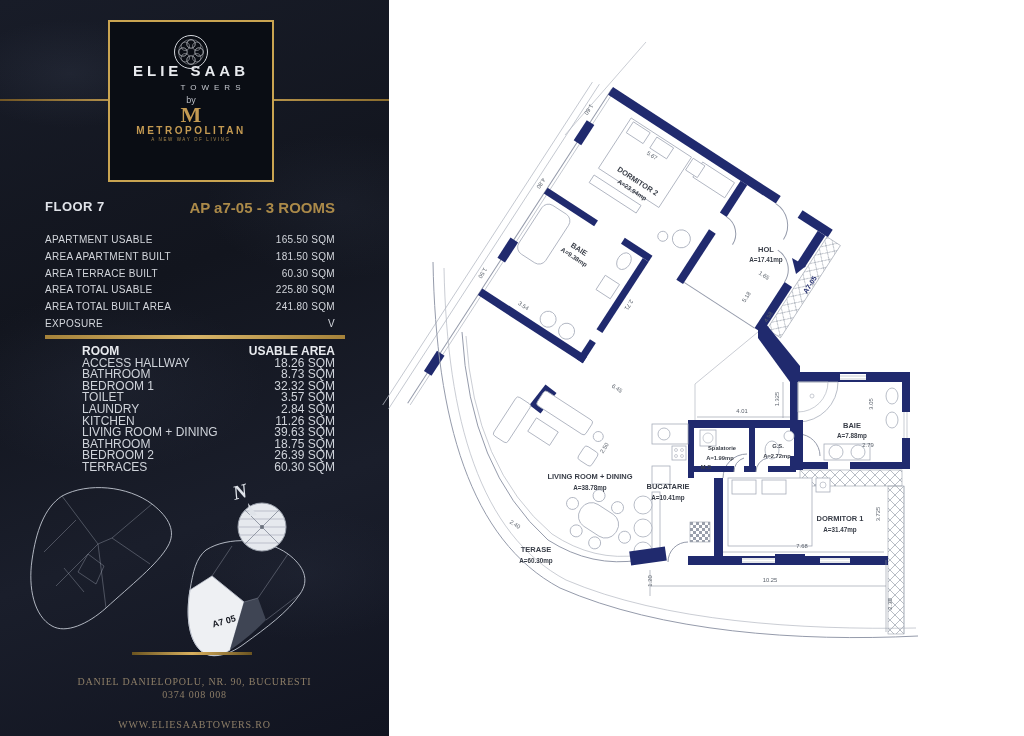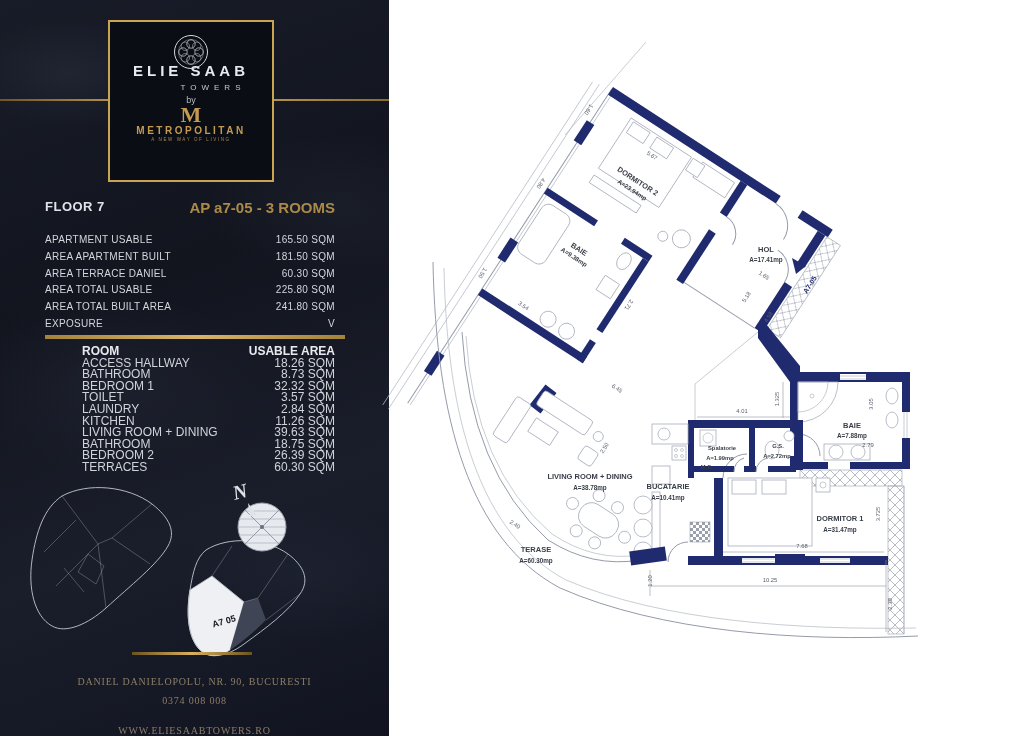"AREA TERRACE DANIEL" span { text: DANIEL -> BUILT }
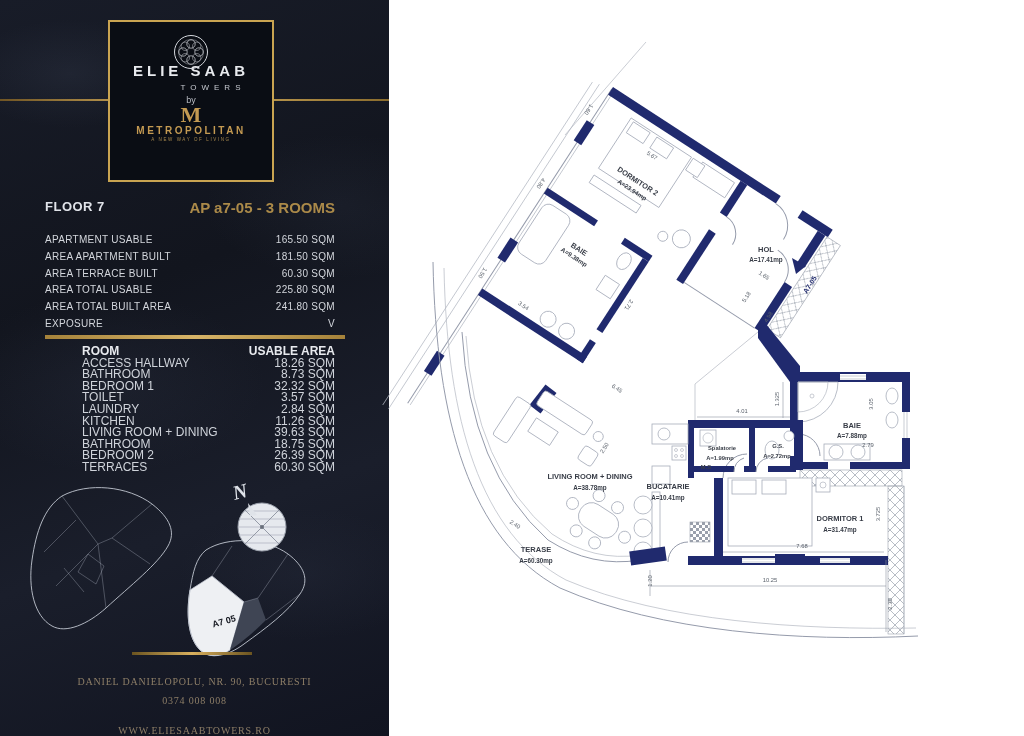"0374 008 008" .f2 { margin-top: 8px -> 2px }
